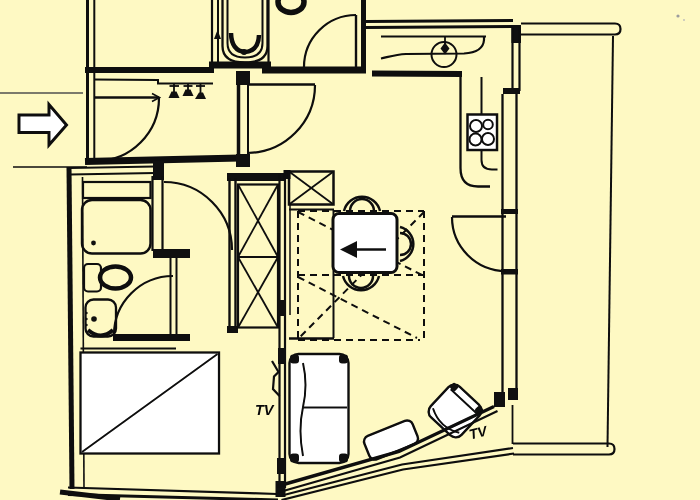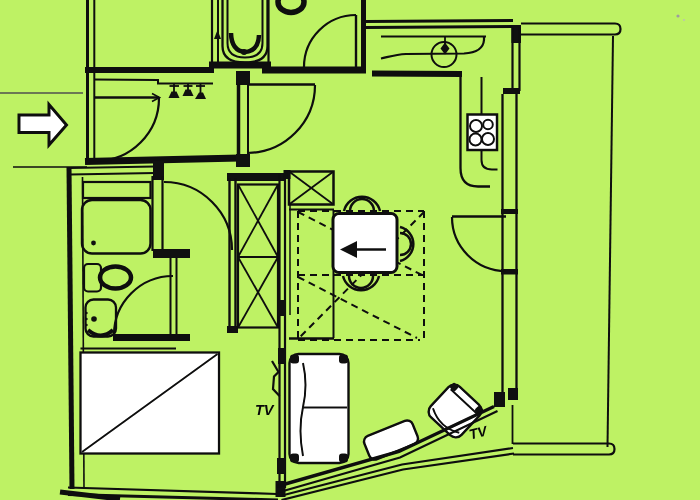"TV" #wrap { background: #bef264 -> #fef9c3 }
